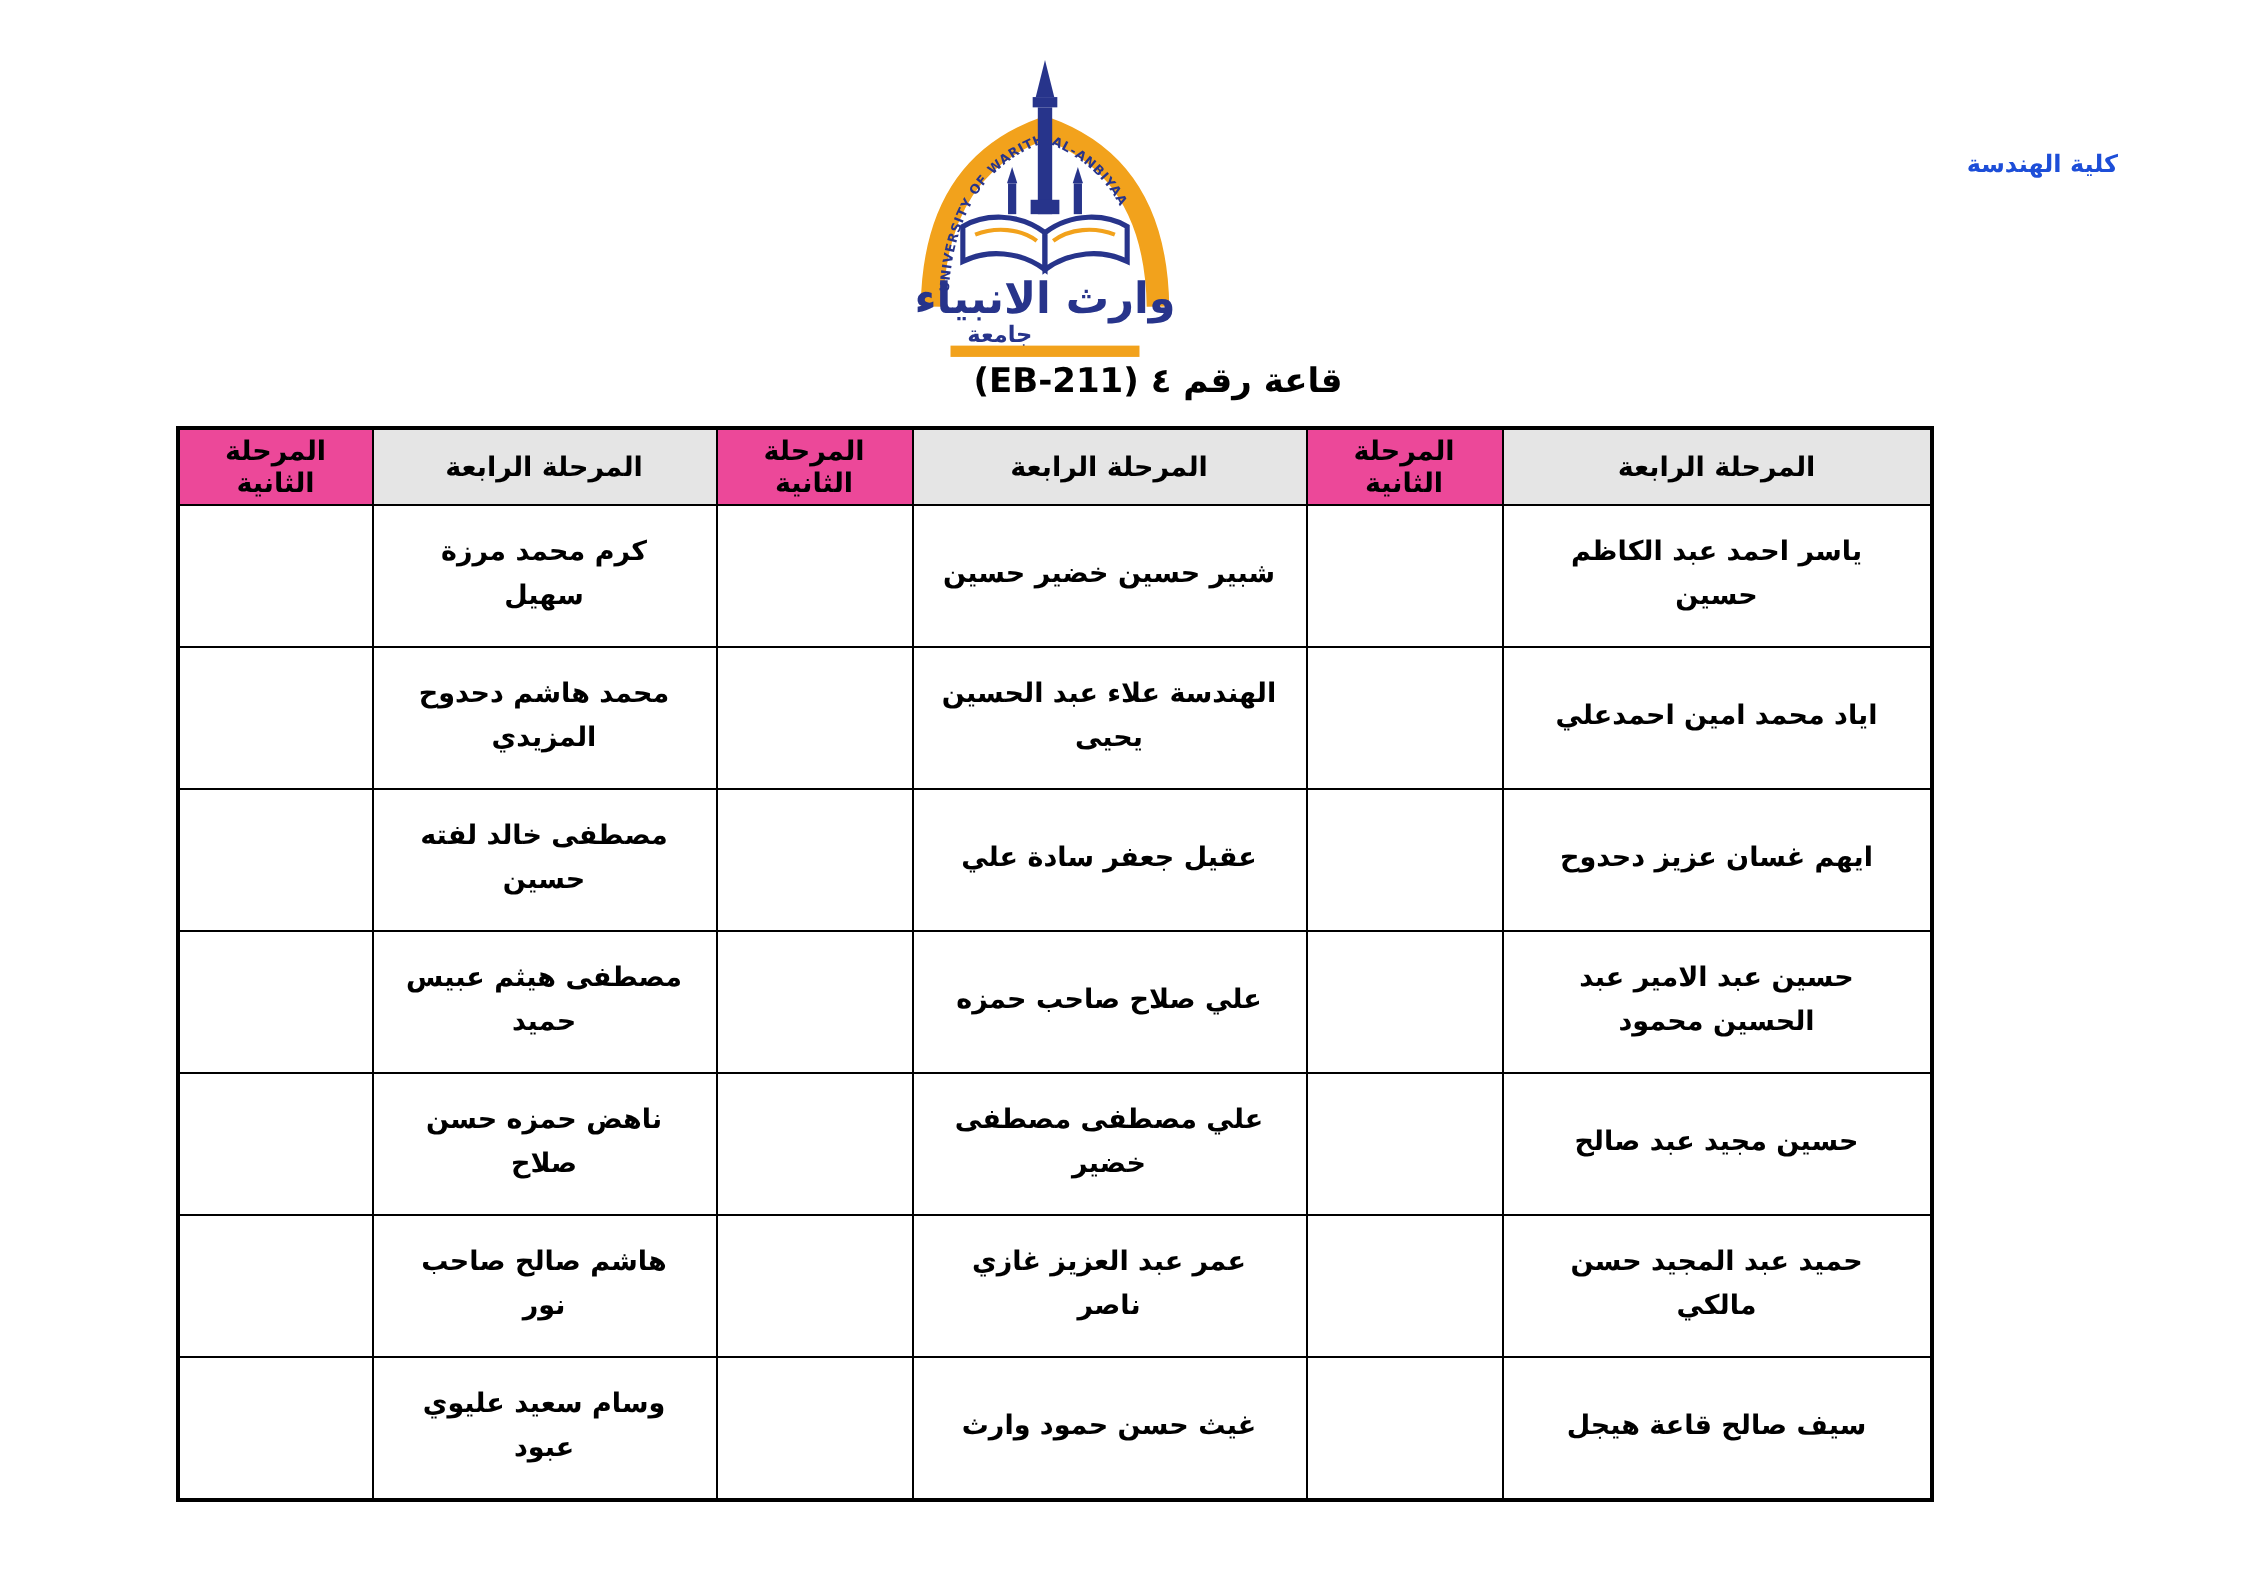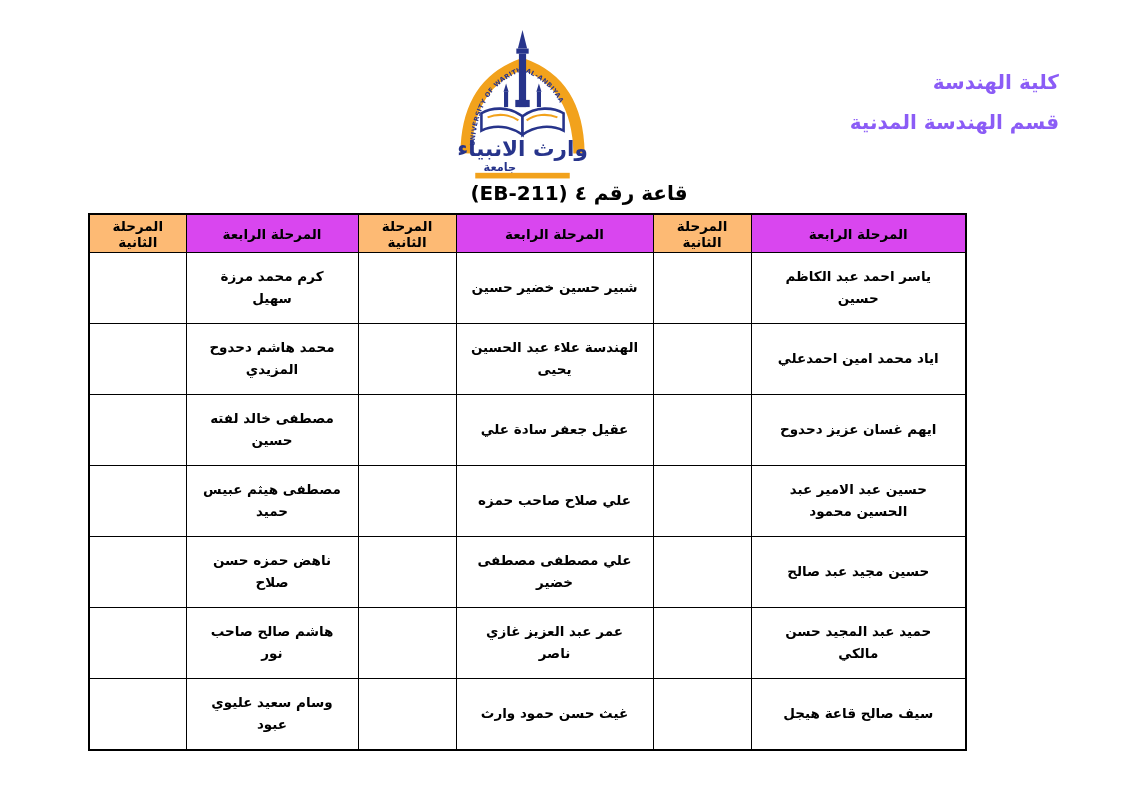"كلية الهندسة" .doc-header { color: #8b5cf6 -> #1d4ed8; font-size: 20px -> 12px }
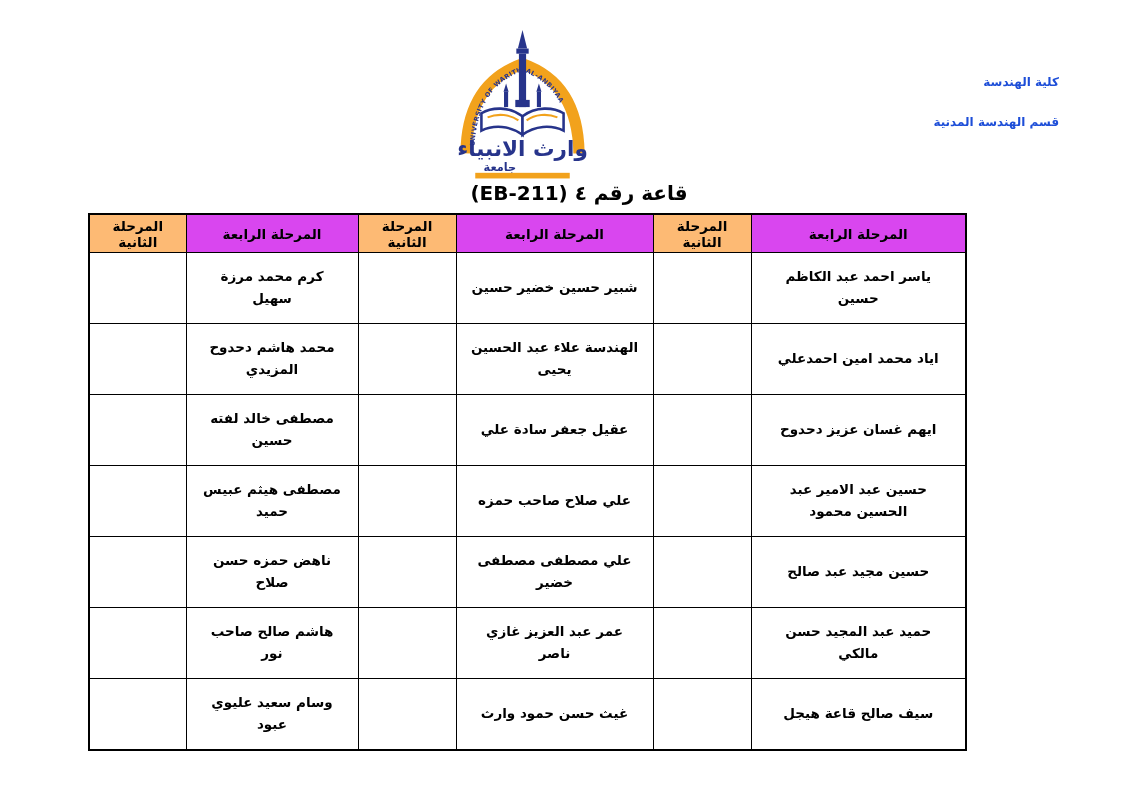"قسم الهندسة المدنية" div { html: <div>قسم الهندسة المدنية</div> -> none }
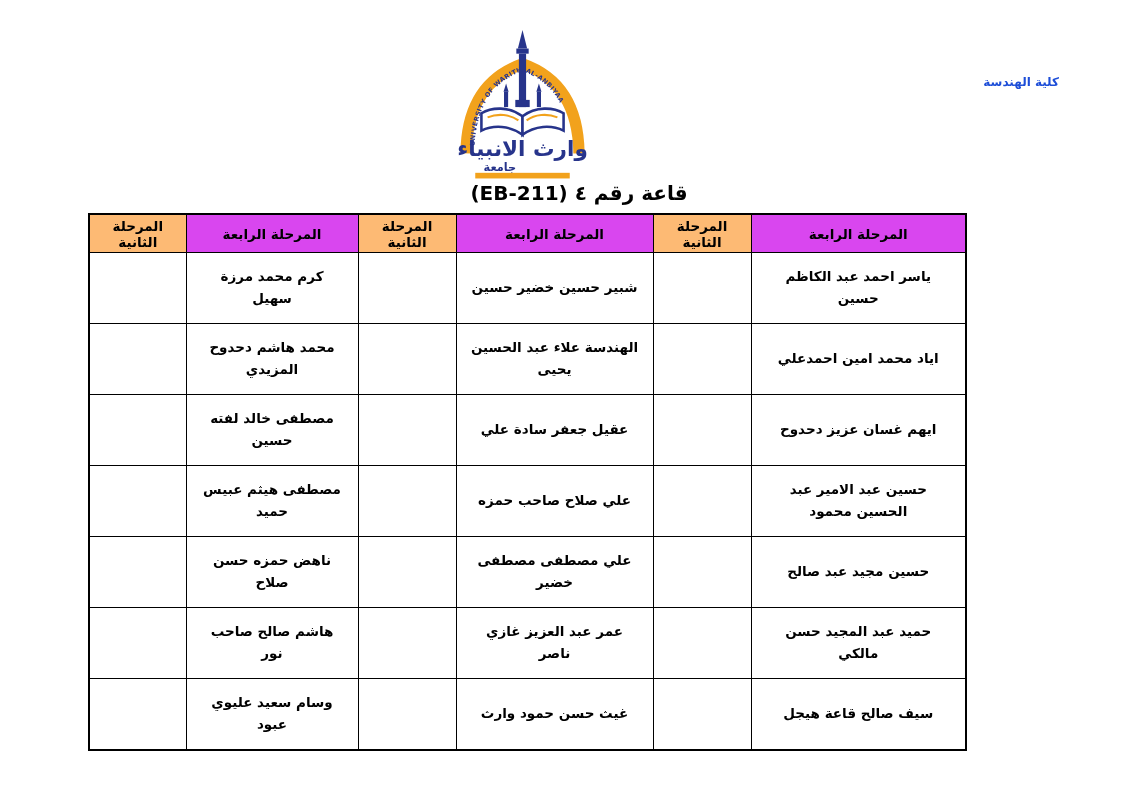"قاعة رقم ٤ (EB-211)" .room-title { font-size: 20px -> 17px }
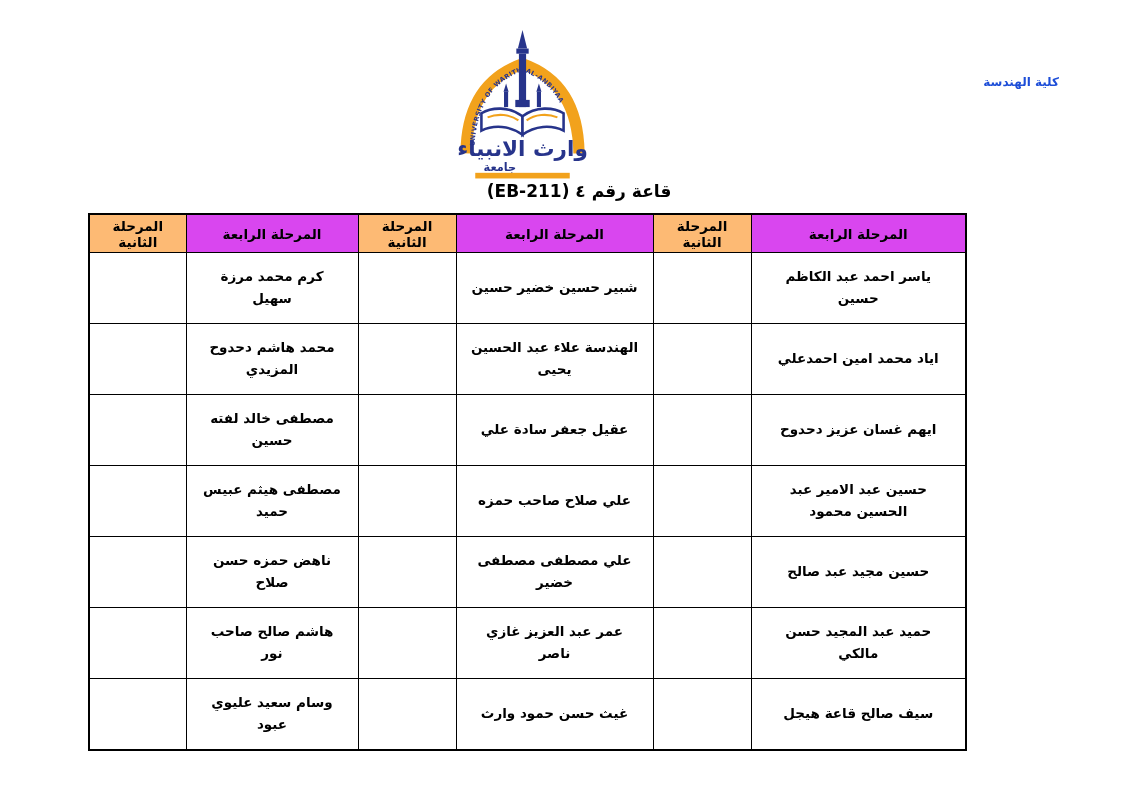"المرحلة الثانية" .hdr-s2 { background: #fdba74 -> #ec4899 }
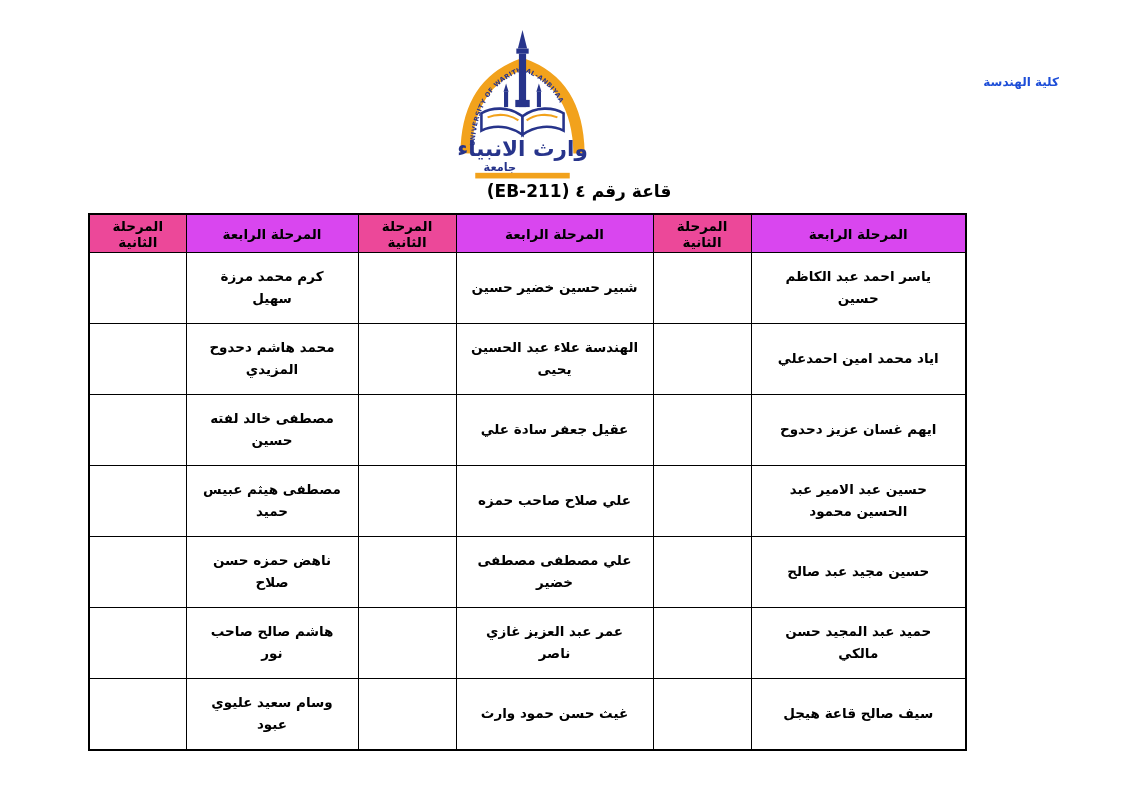"المرحلة الرابعة" .hdr-s4 { background: #d946ef -> #e5e5e5 }
